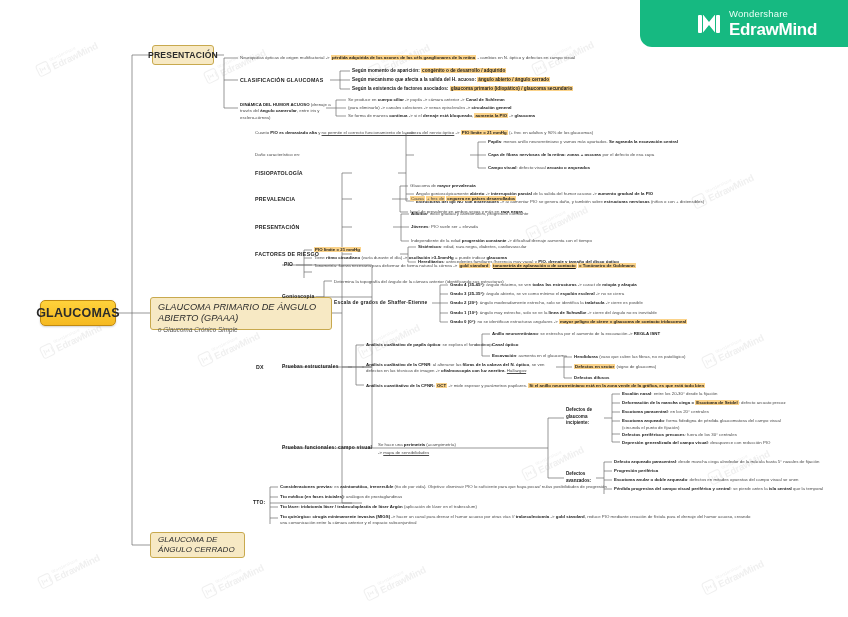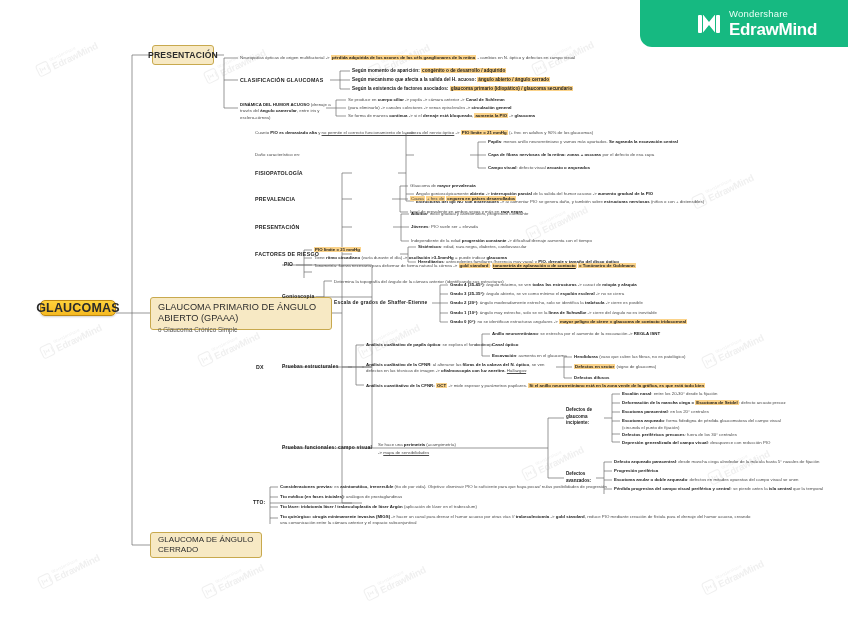"GLAUCOMAS" div.node { height: 16px -> 26px }
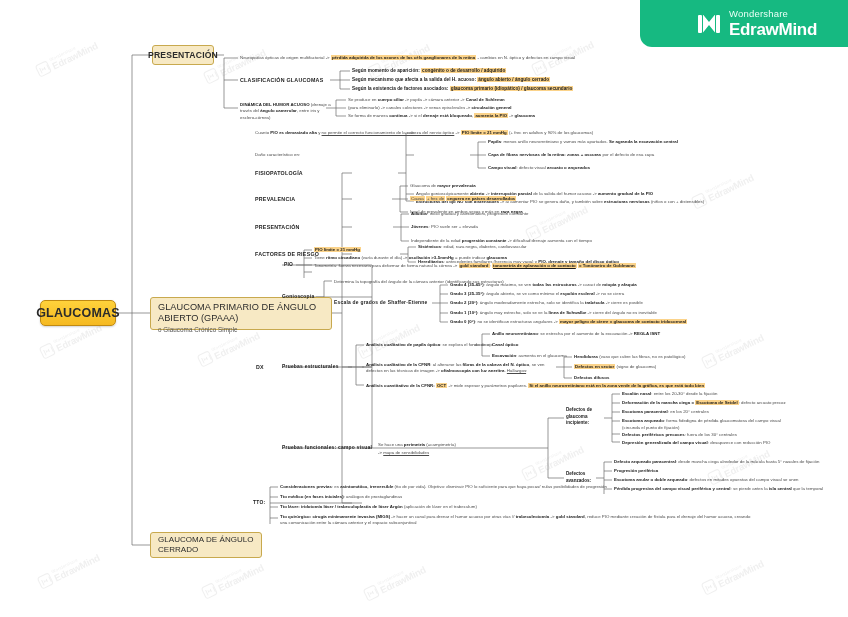"GLAUCOMA PRIMARIO DE ÁNGULO ABIERTO" .node.sub { font-style: none -> italic }
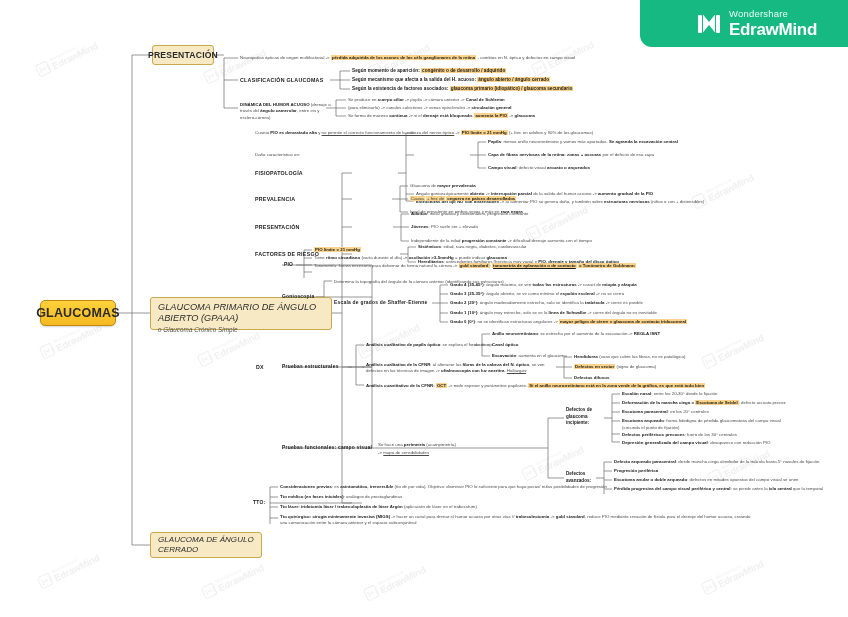"GLAUCOMA DE ÁNGULO CERRADO" div.node { width: 112px -> 95px }
